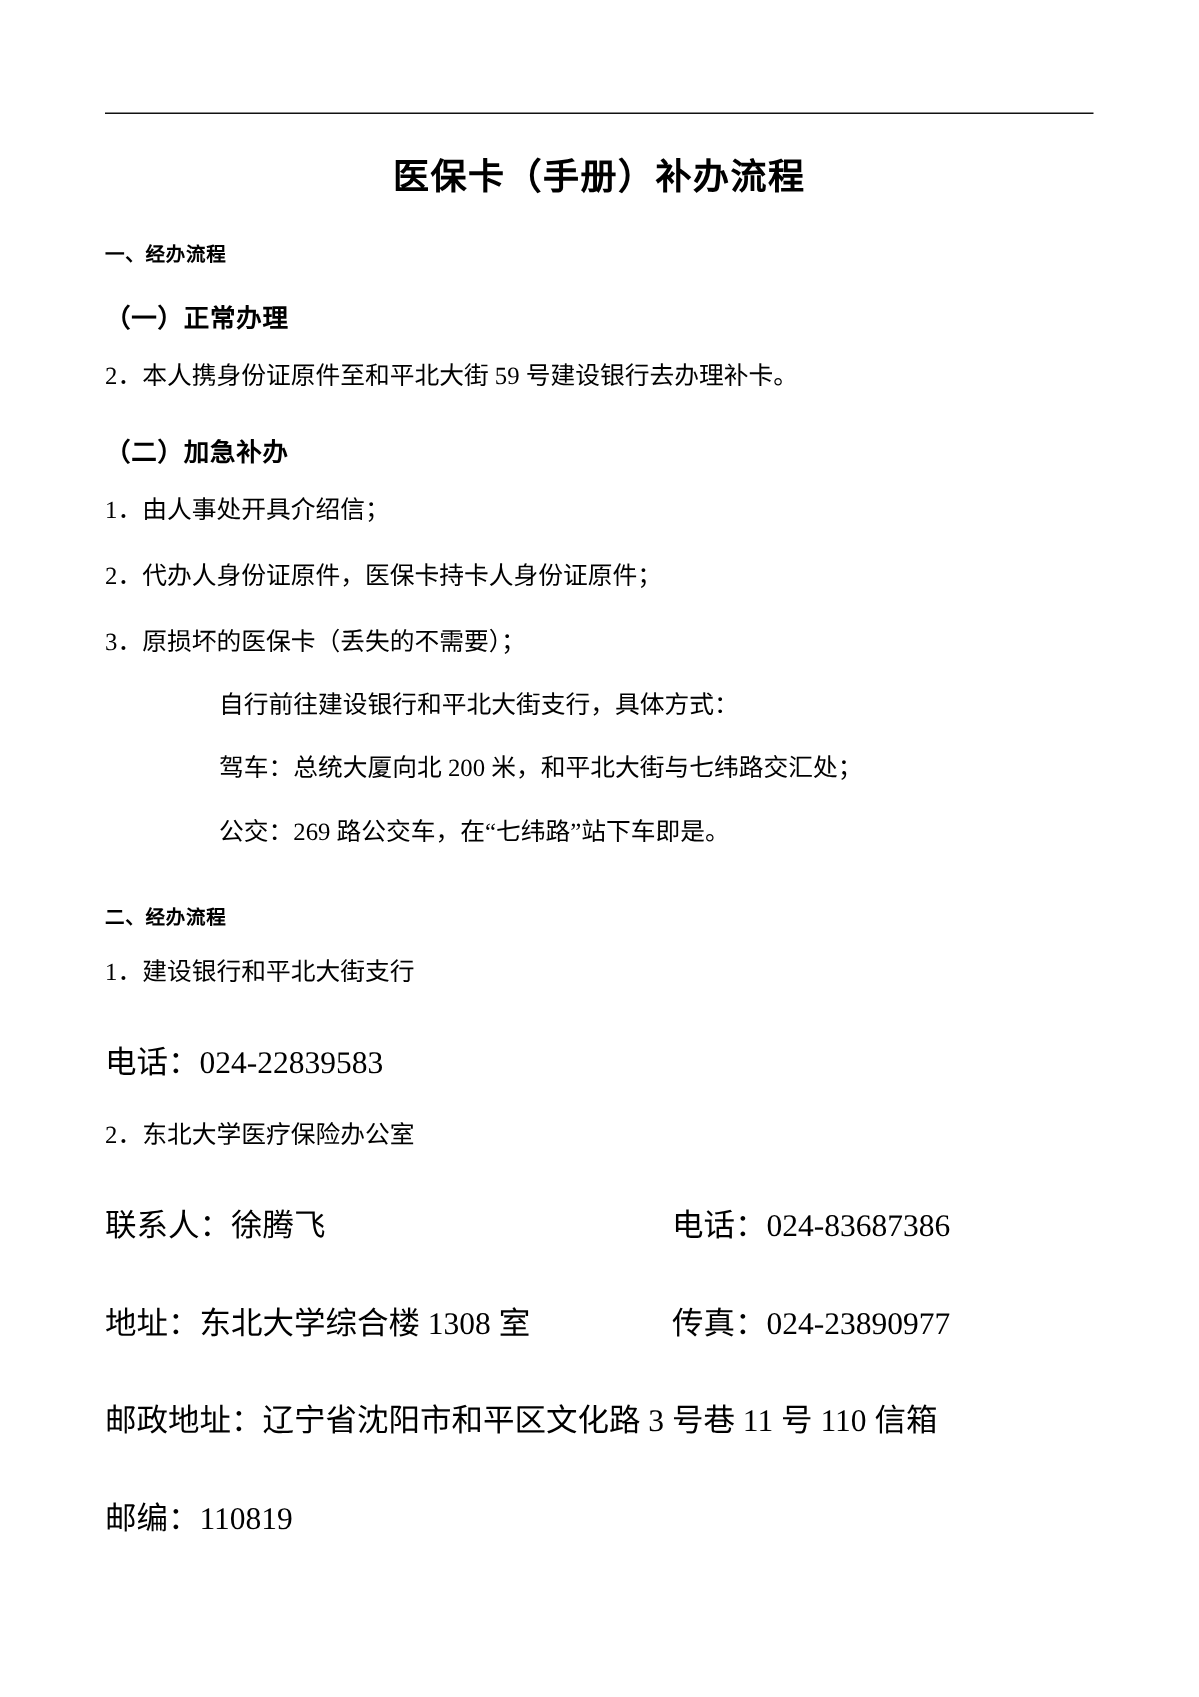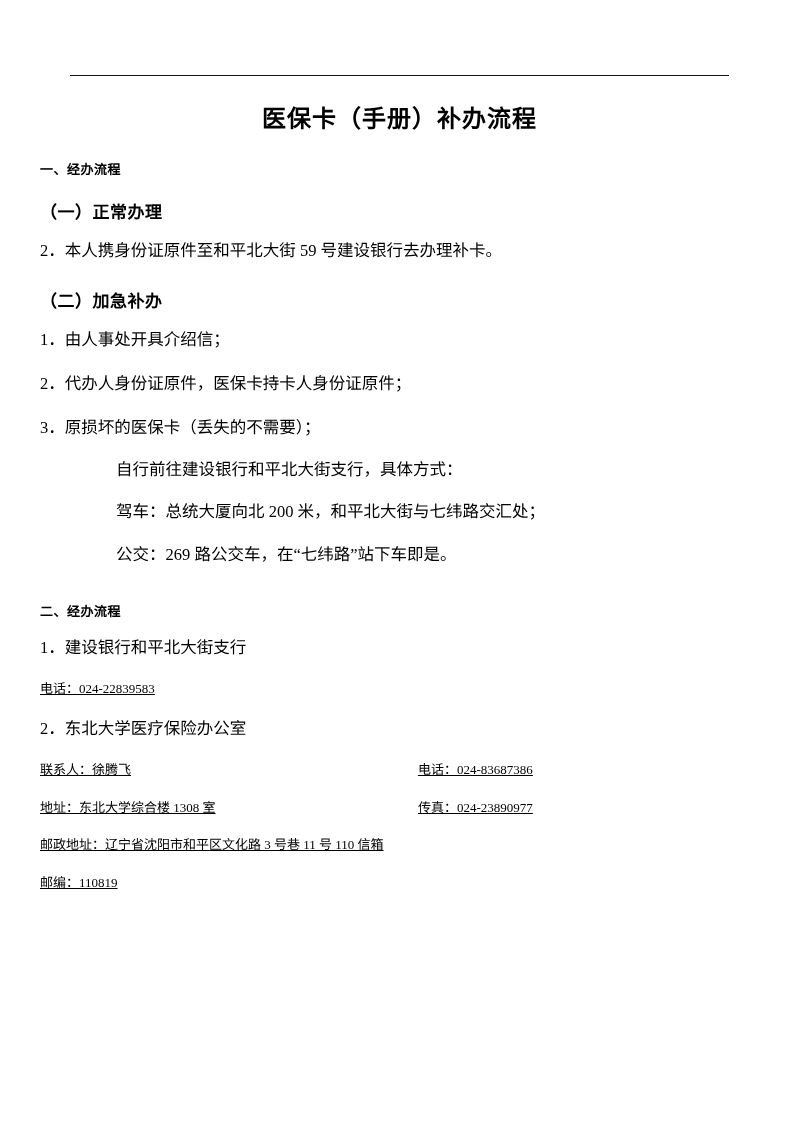"医保卡（手册）补办流程" .page { padding: 0 40px -> 0 70px }
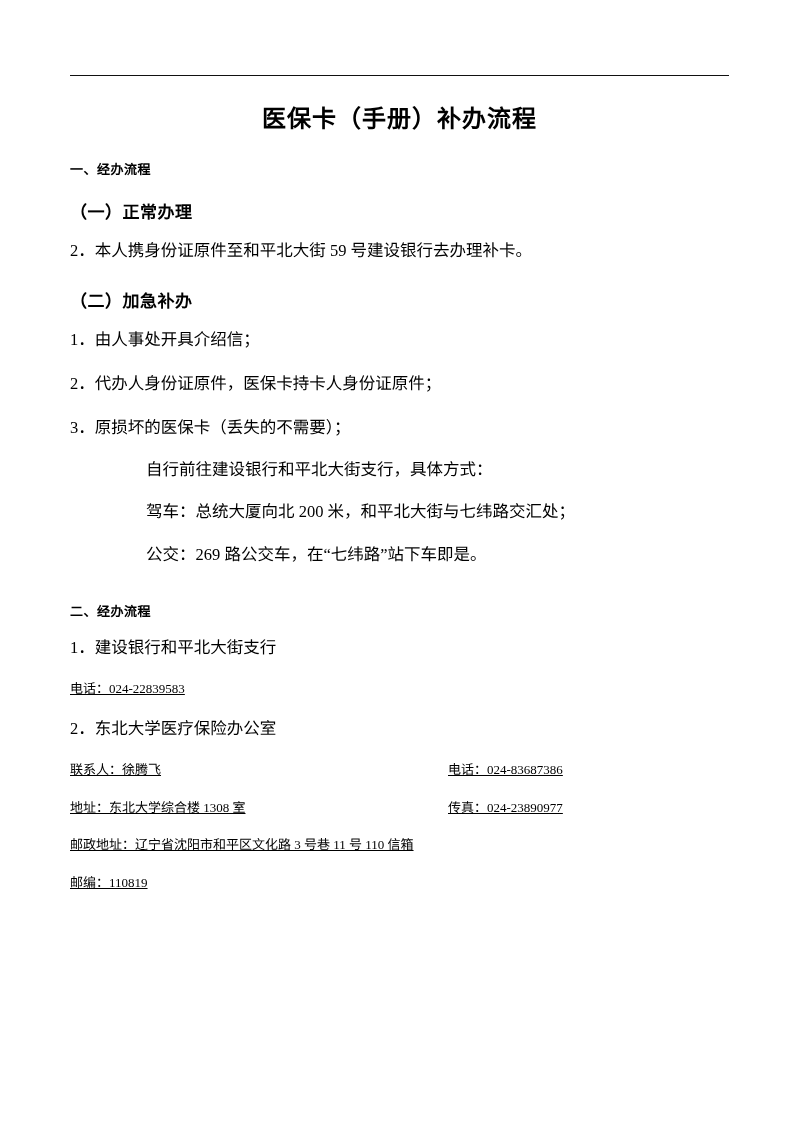"电话：024-22839583" .contact-line { font-size: 13px -> 21px; margin: 12px 0 0 0 -> 24px 0 0 0; text-decoration: underline -> none }
